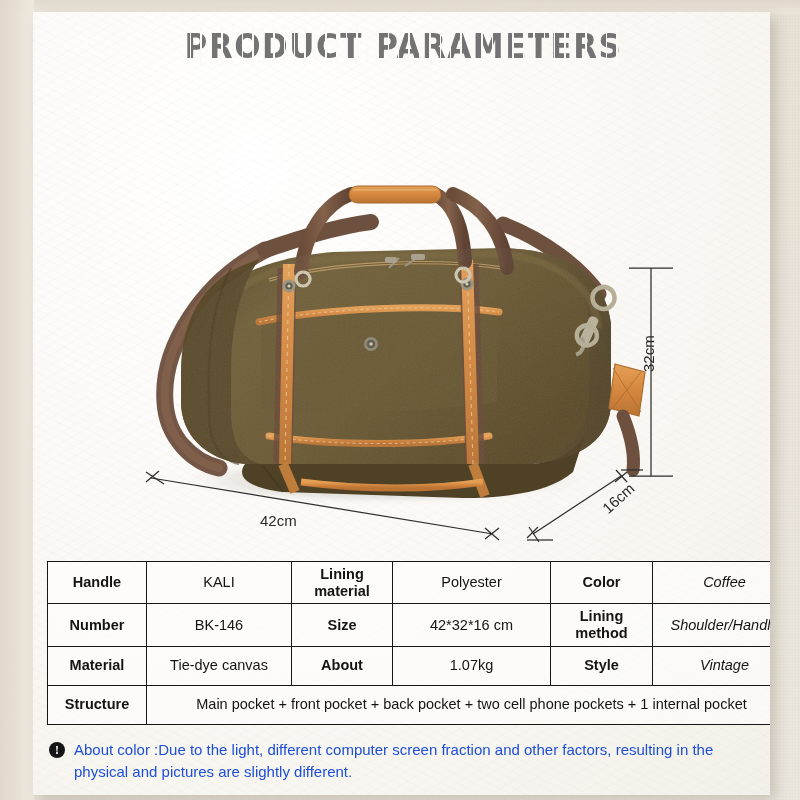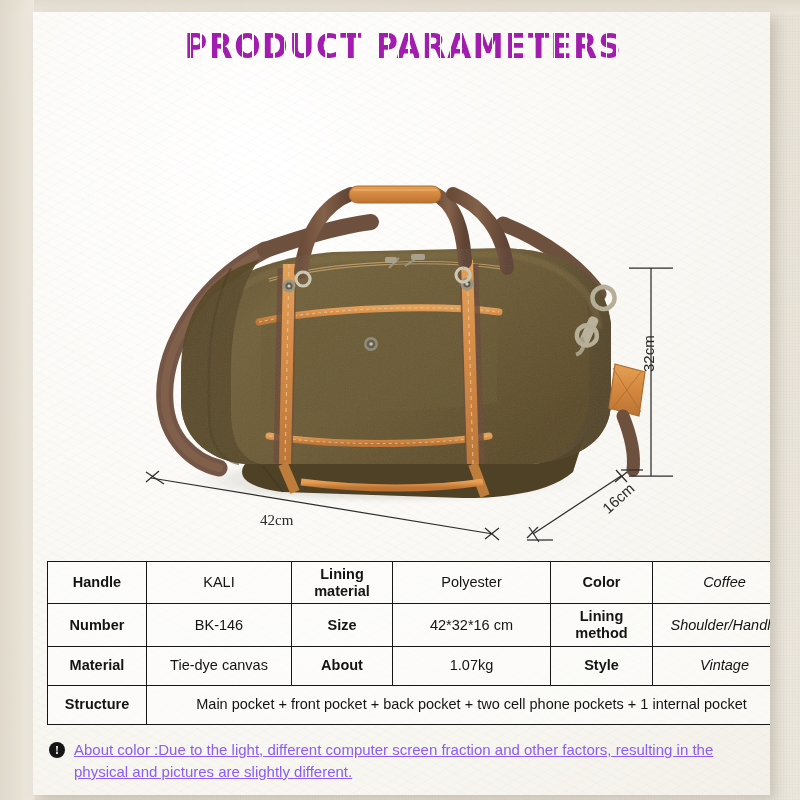"PRODUCT PARAMETERS" #title { color: #a21caf -> #737373 }
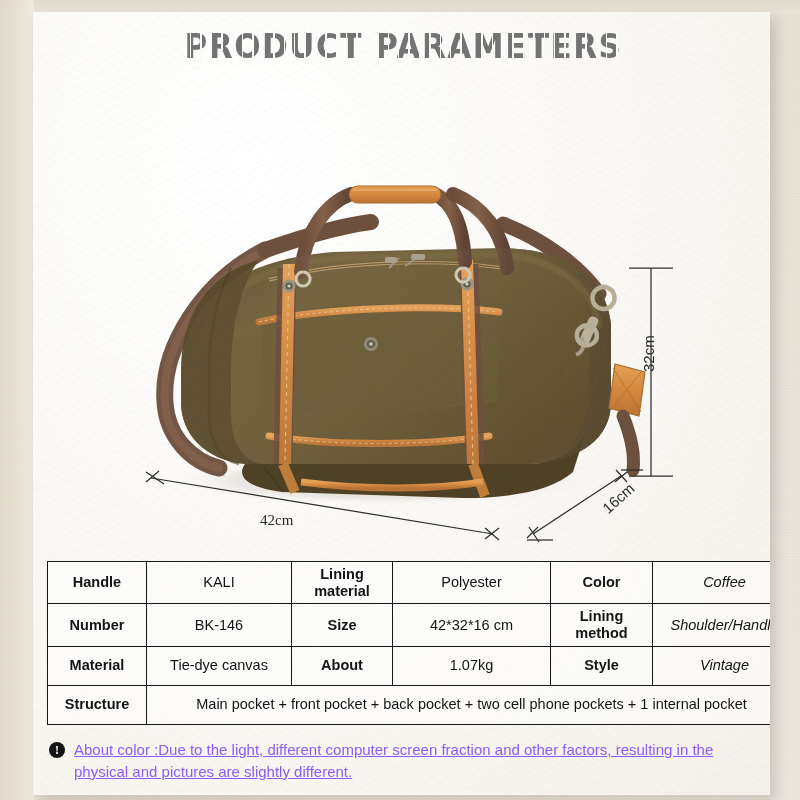"42cm" #dim-42 { font-family: Liberation Serif, serif -> none }
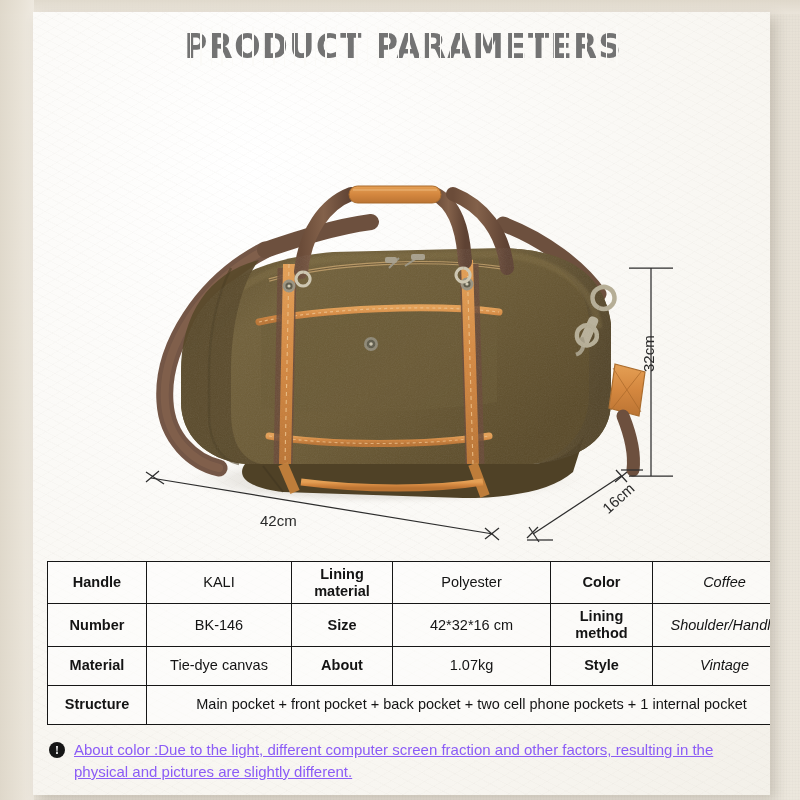"About color :Due to the" #note-text { color: #8b5cf6 -> #1d4ed8; text-decoration: underline -> none }
